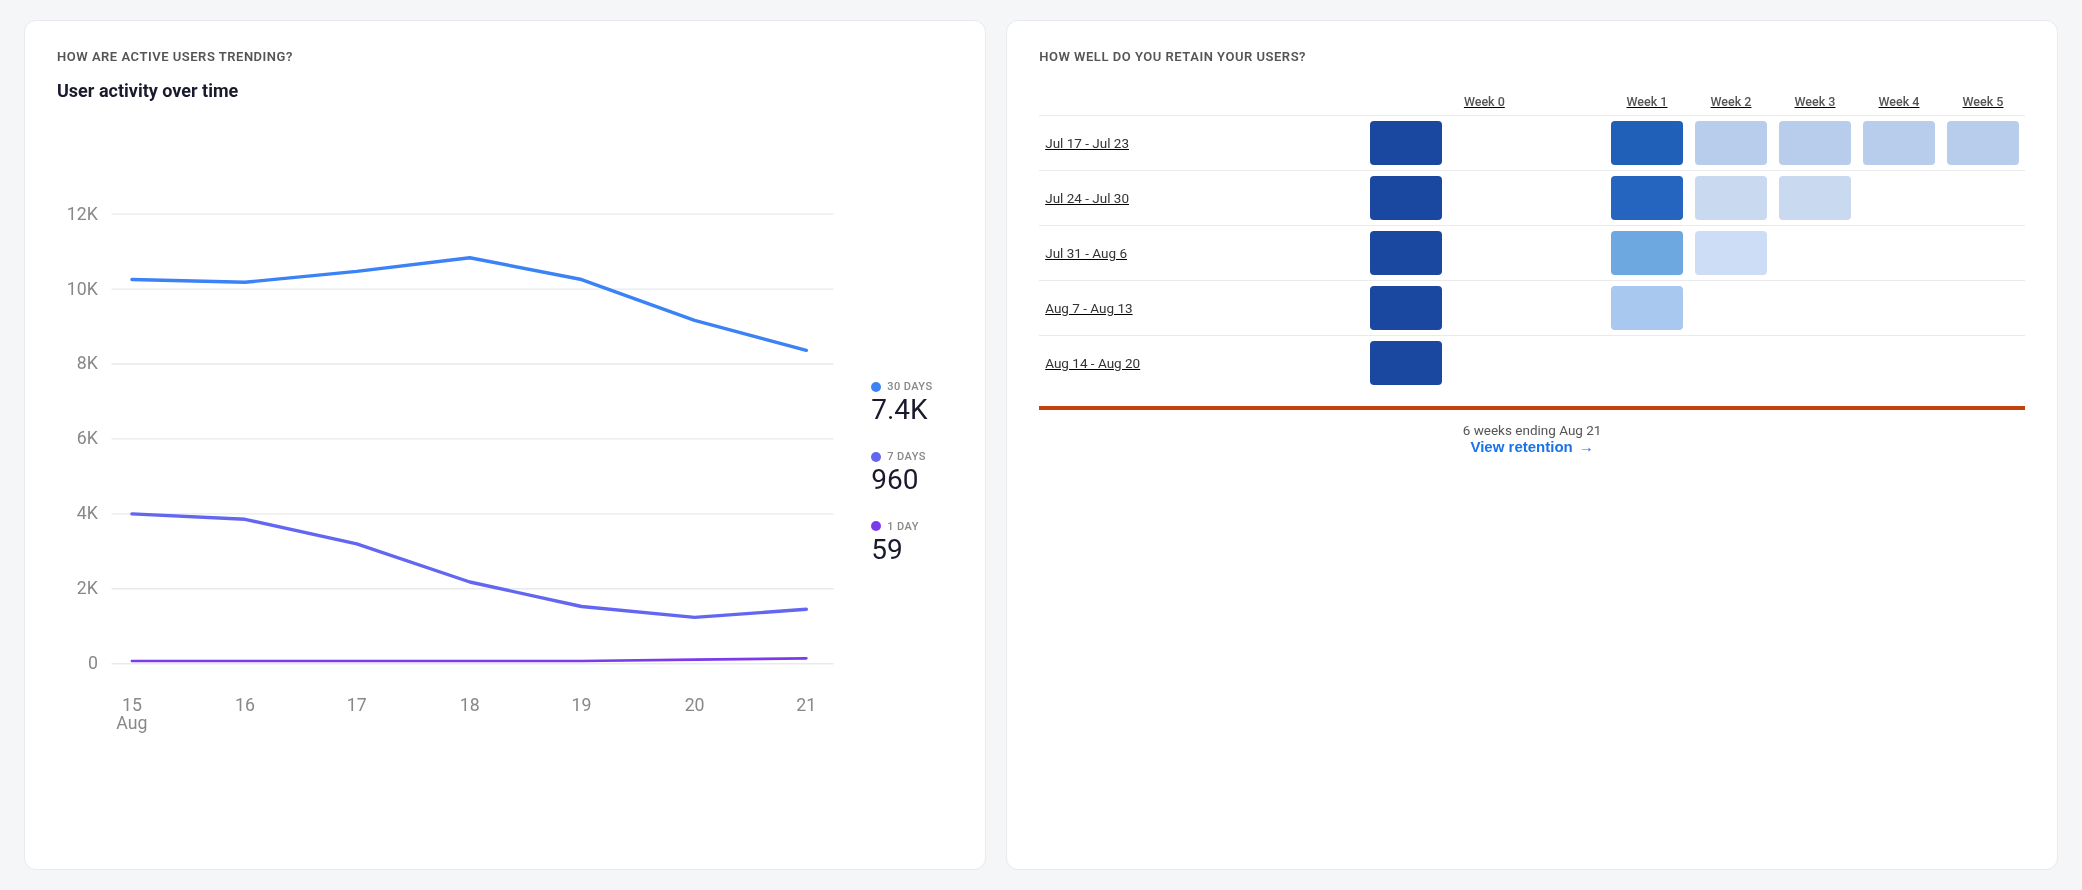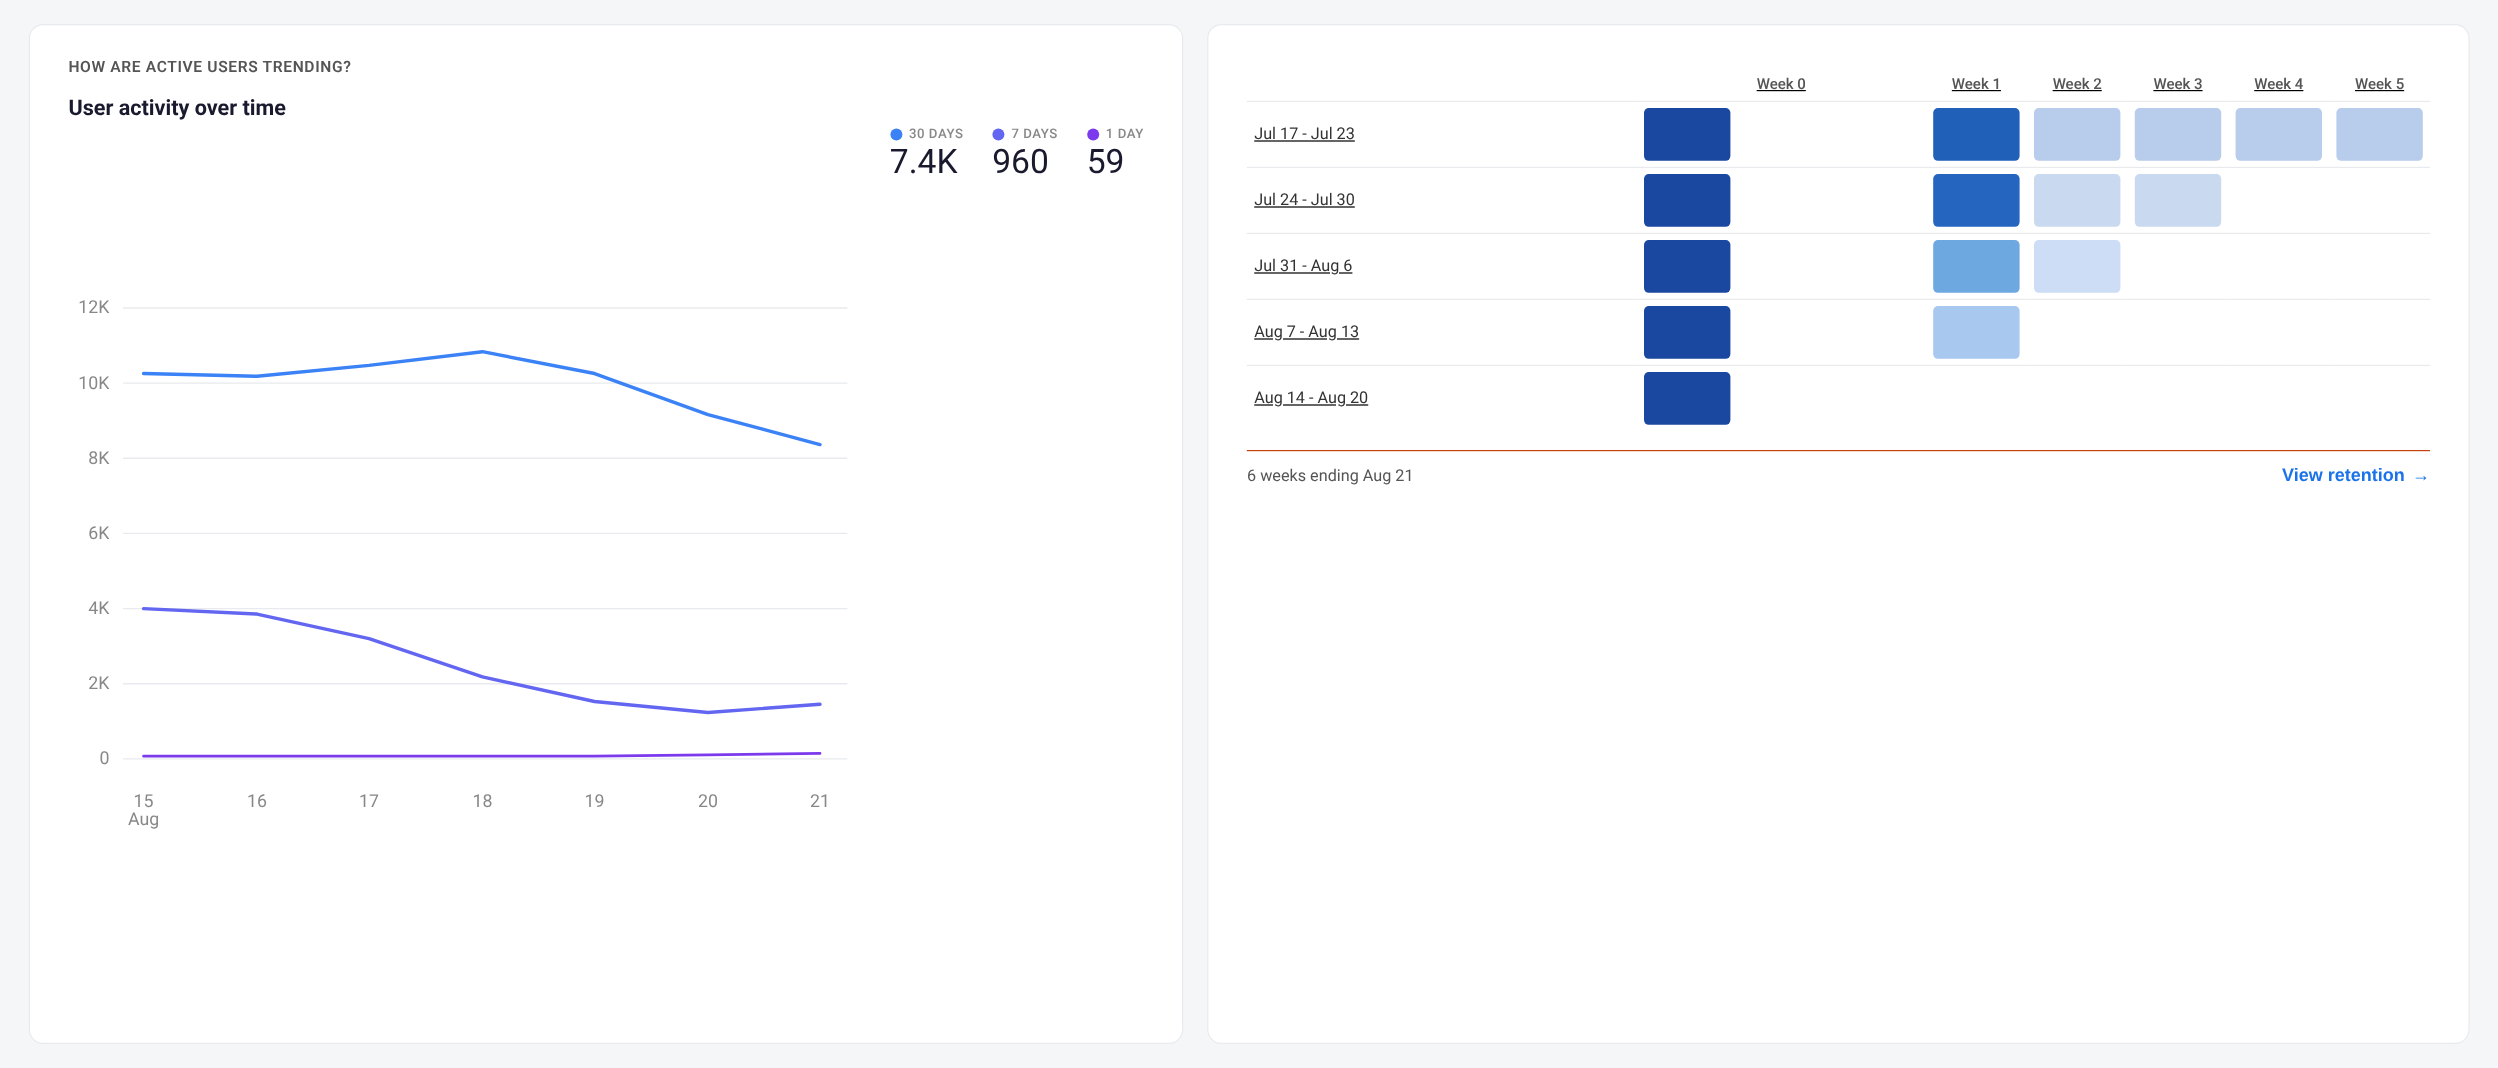"HOW WELL DO YOU RETAIN" div.section-title { html: none -> <div>HOW WELL DO YOU RETAIN YOUR USERS?</div> }
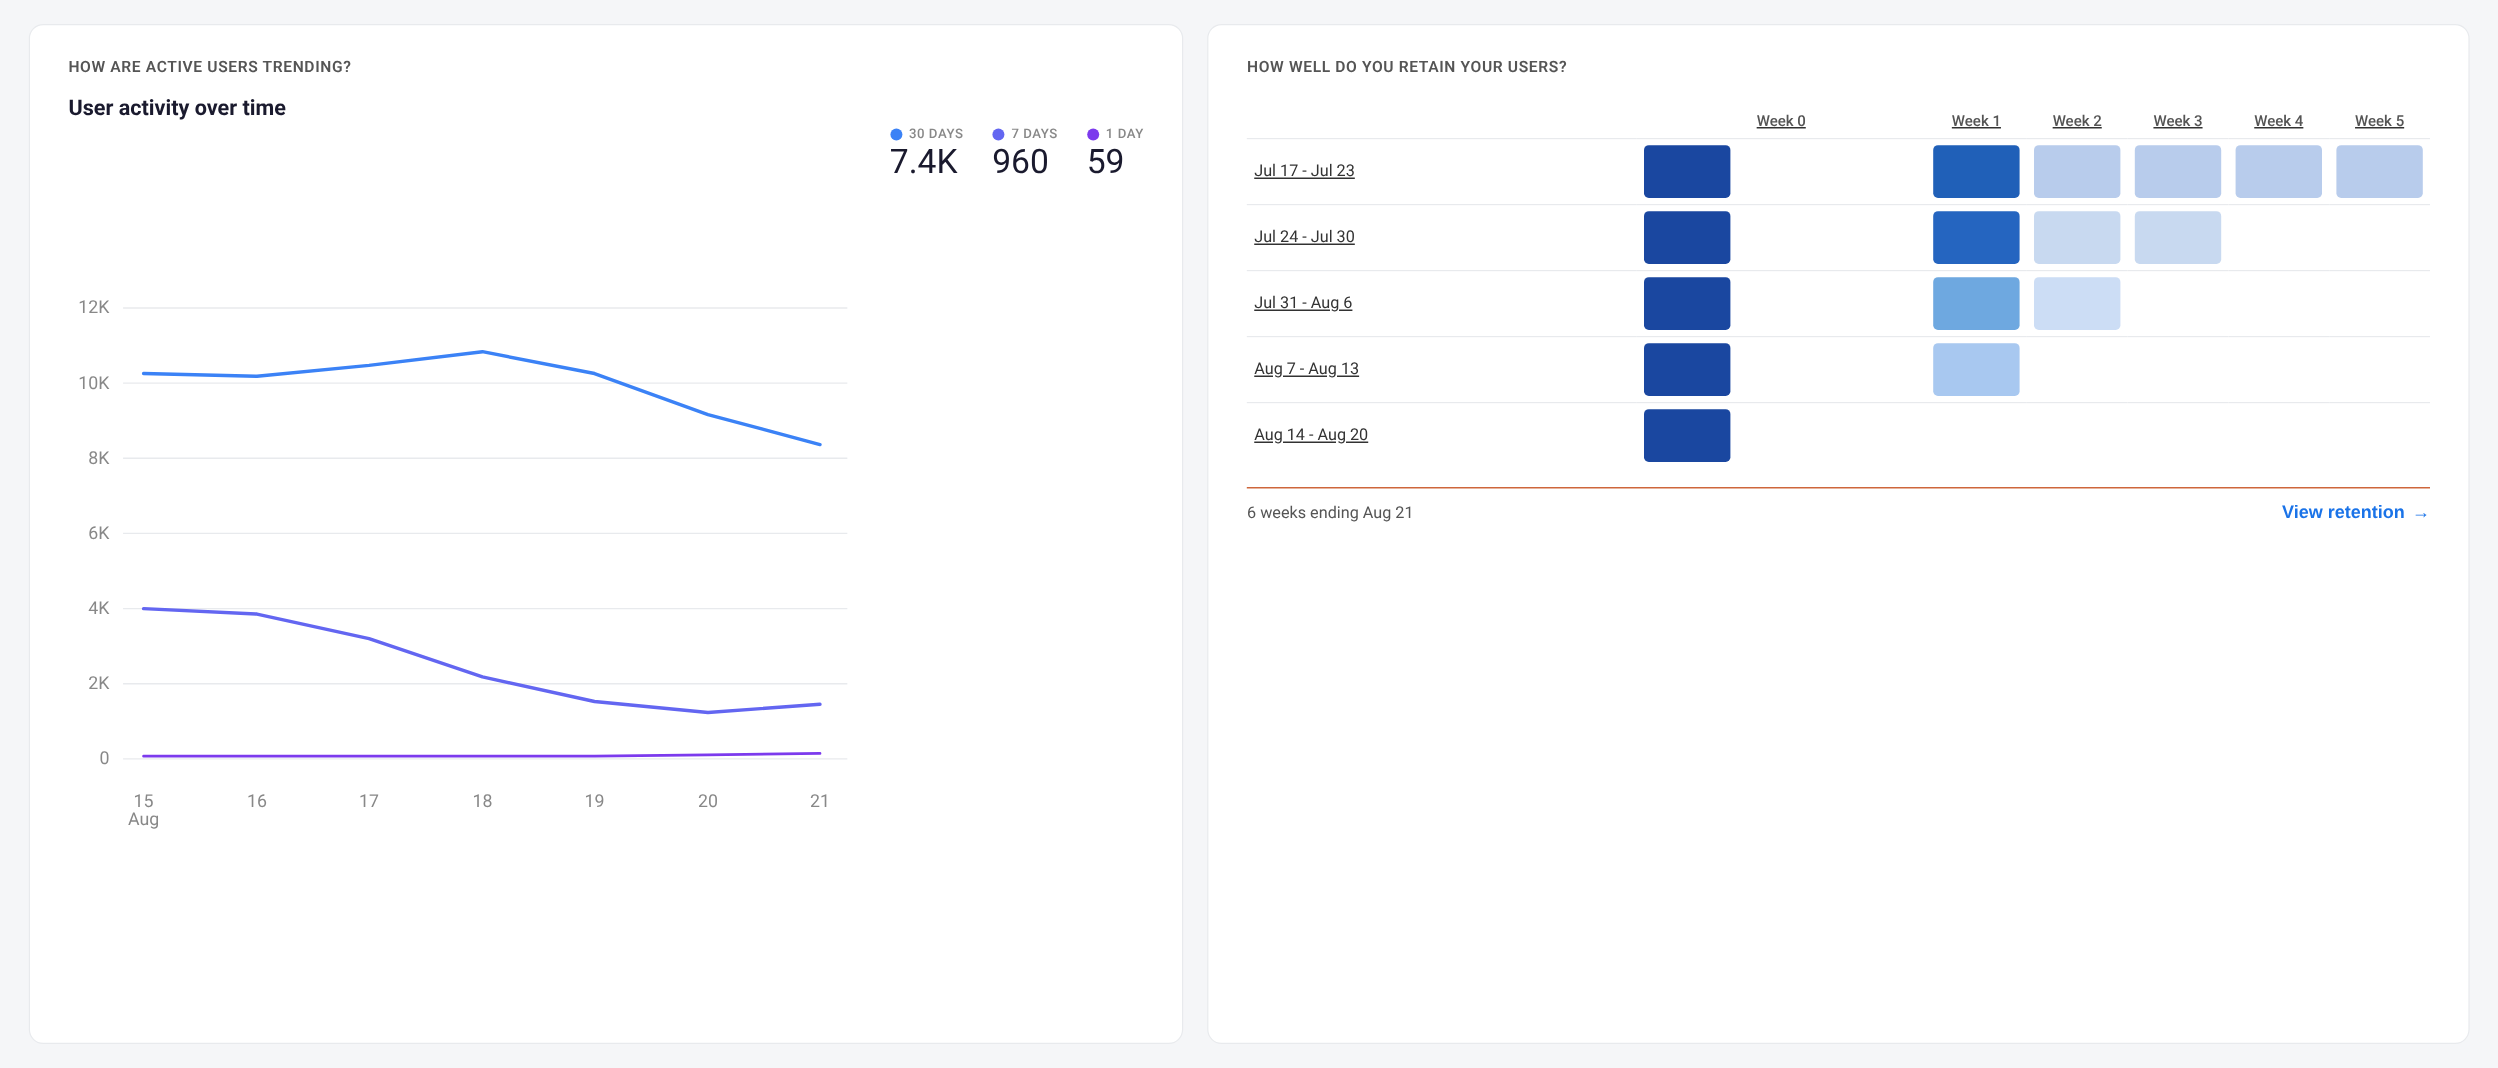"30 DAYS" .legend { flex-direction: row -> column }
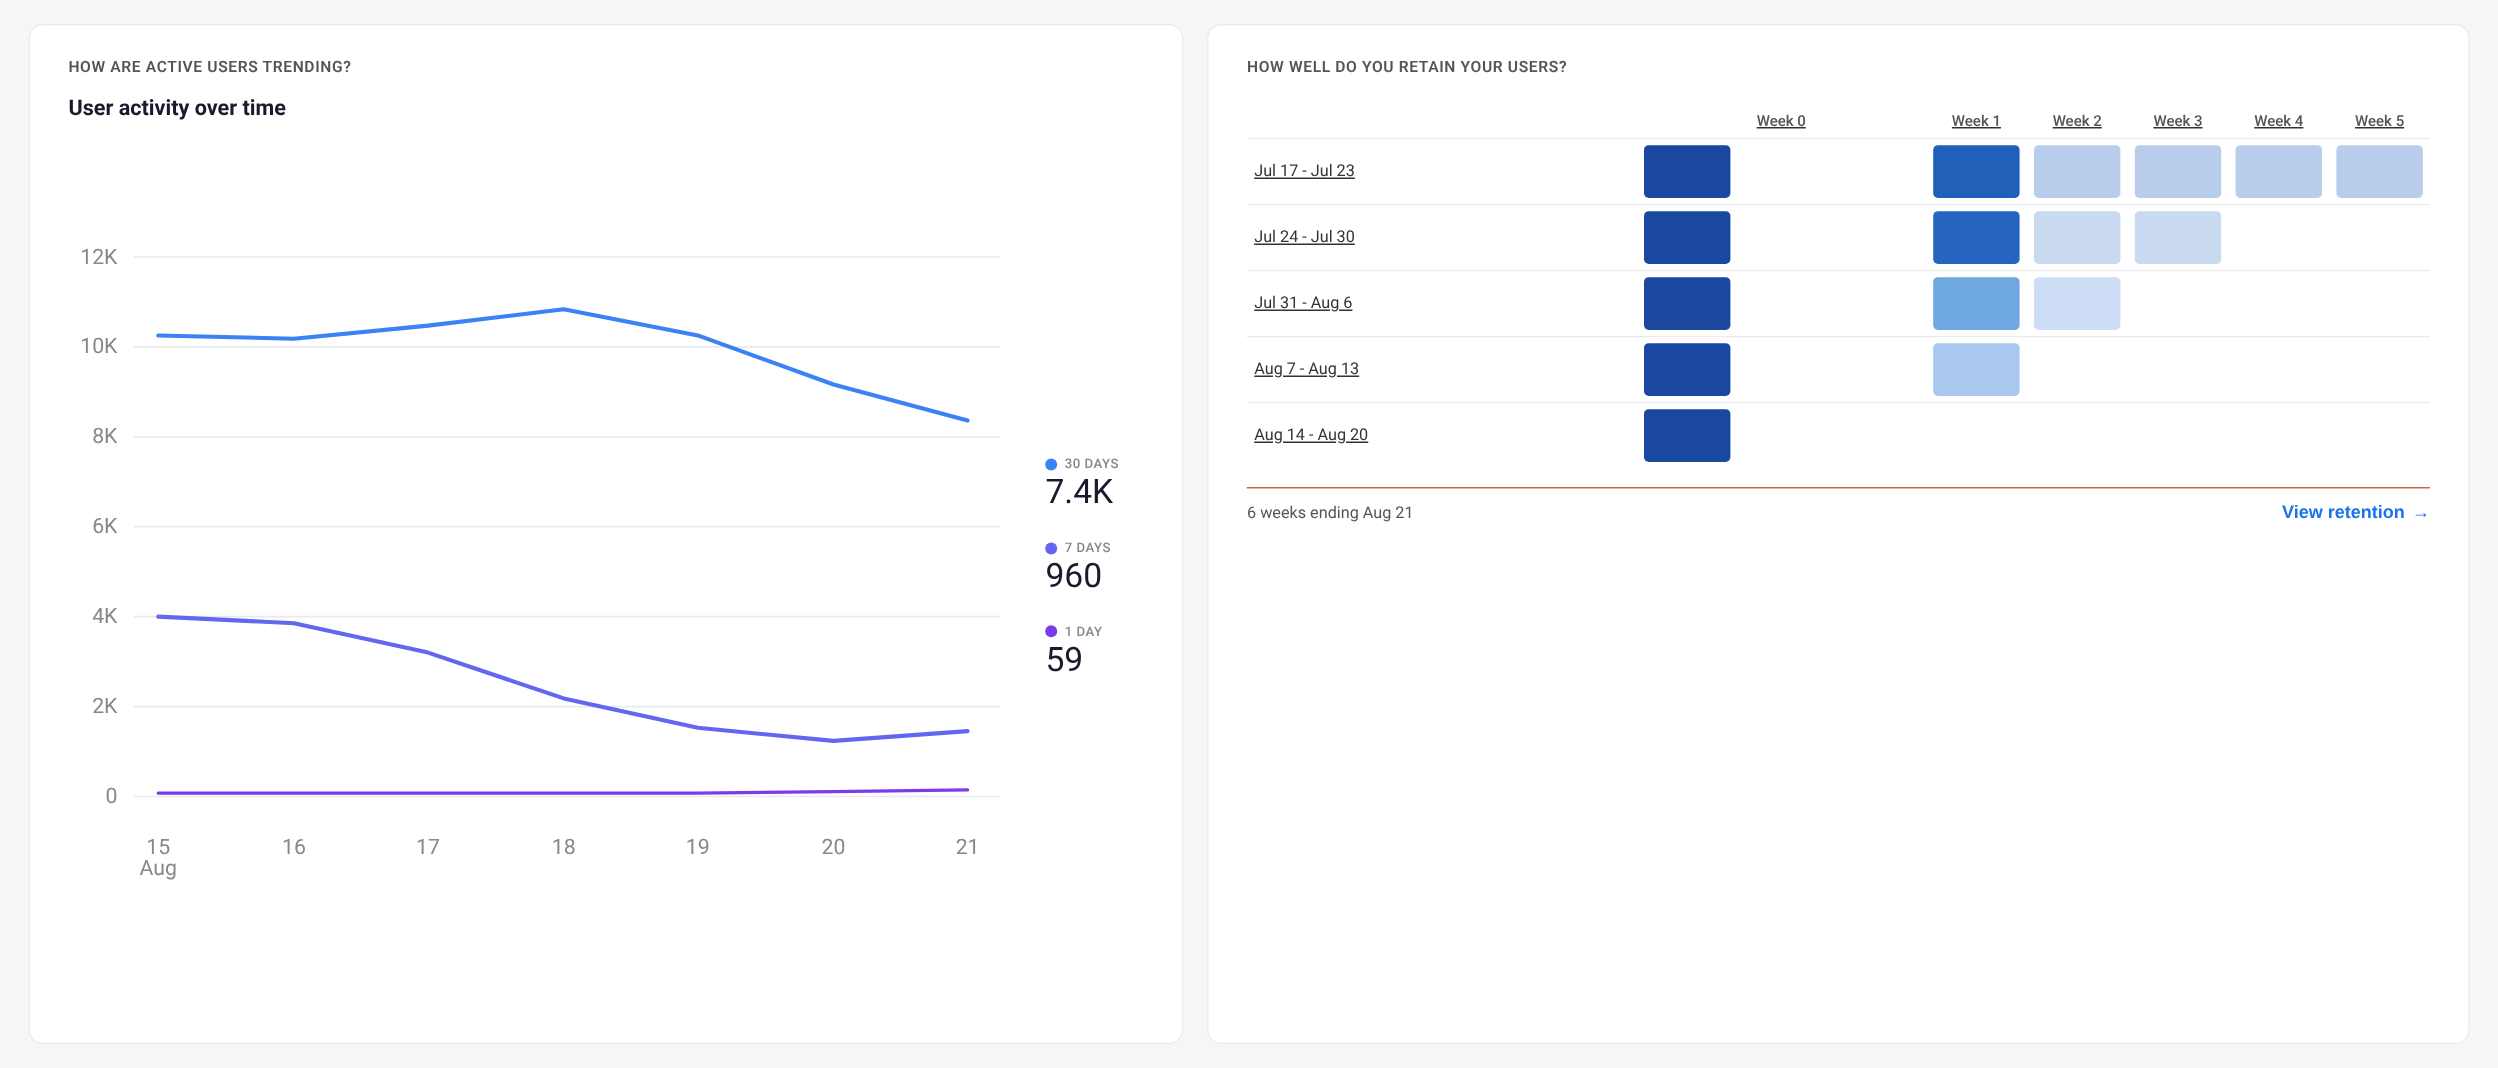"6 weeks ending Aug 21" .footer-row { border-top: 1px solid #c2410c -> 4px solid #c2410c; flex-direction: none -> column }
